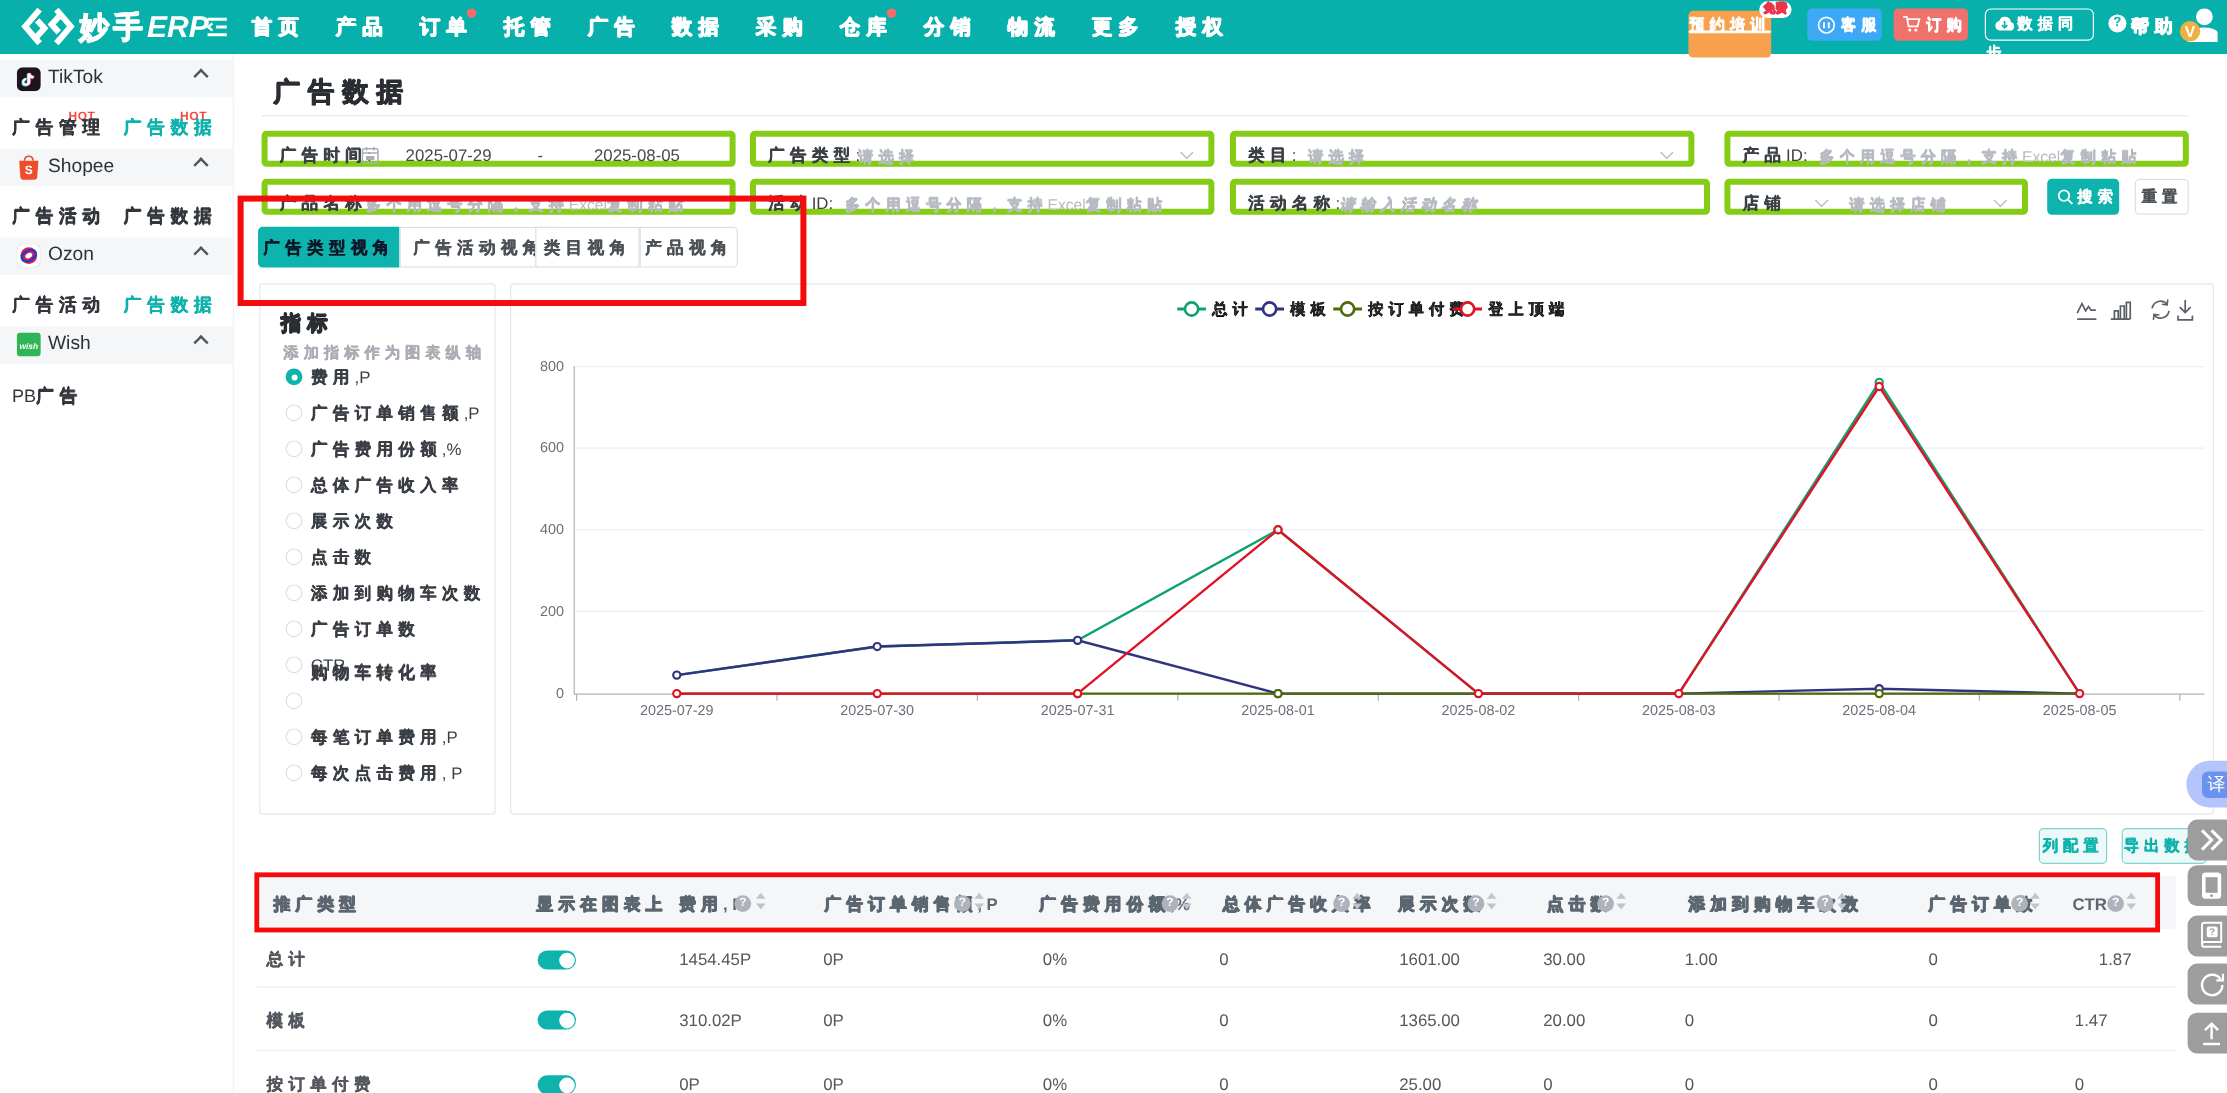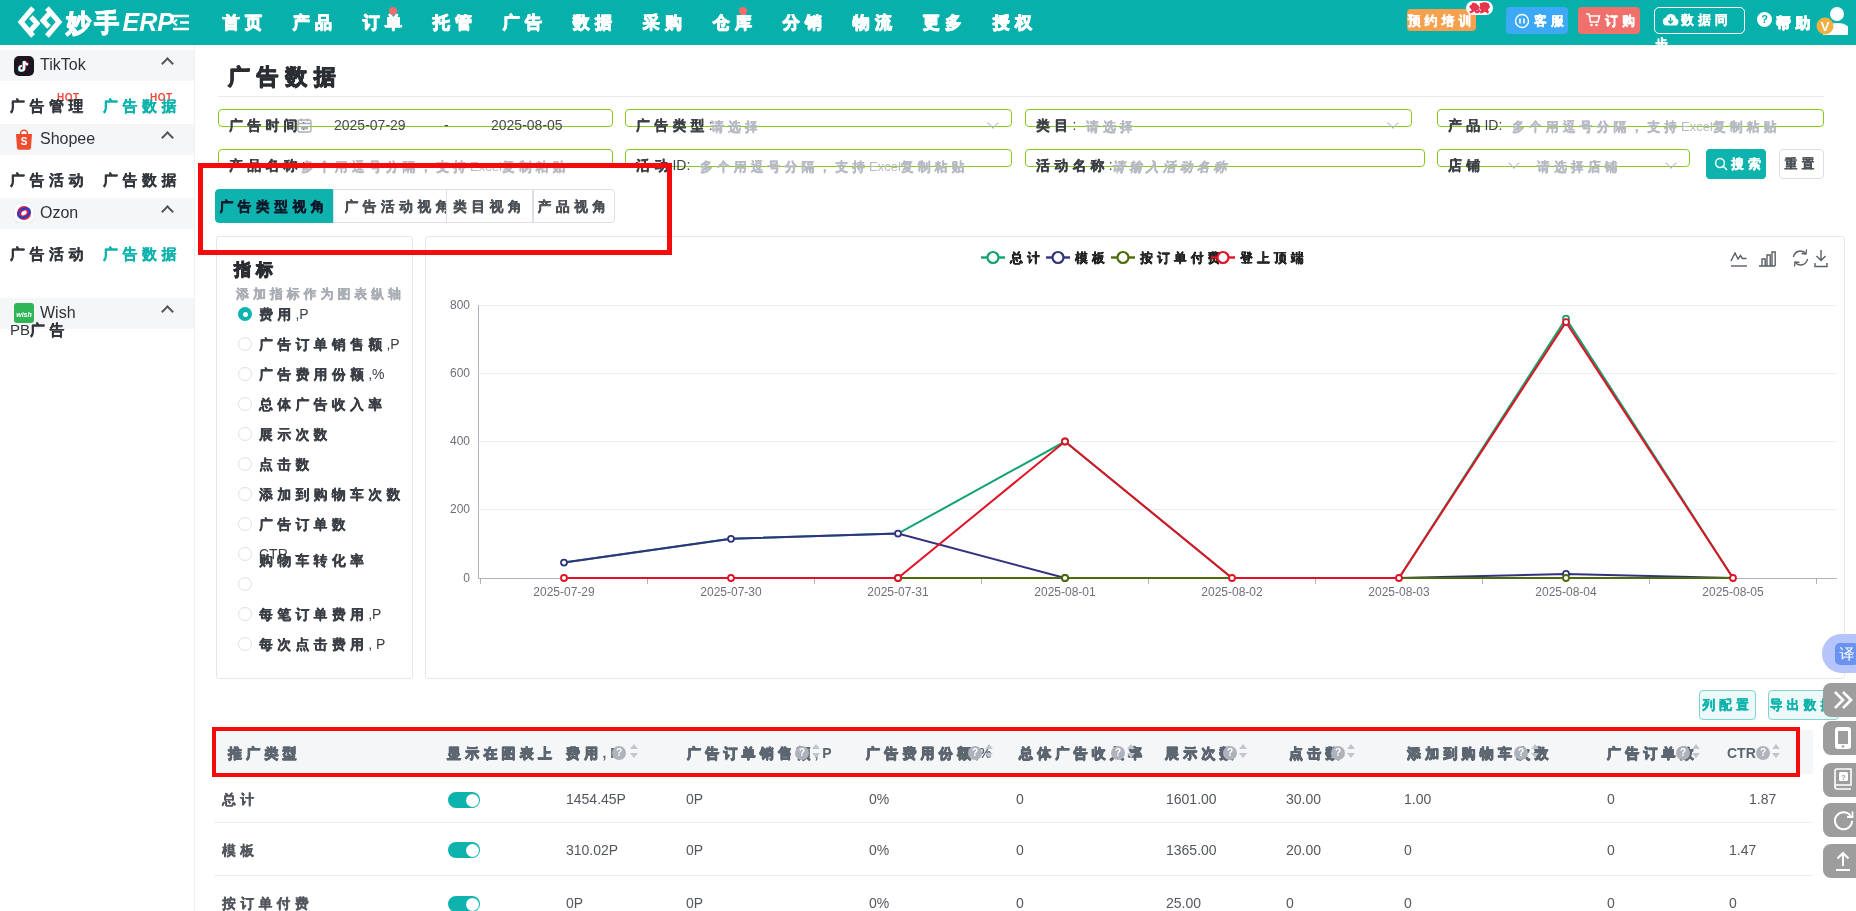"首页" .navitem { text-align: right -> center }
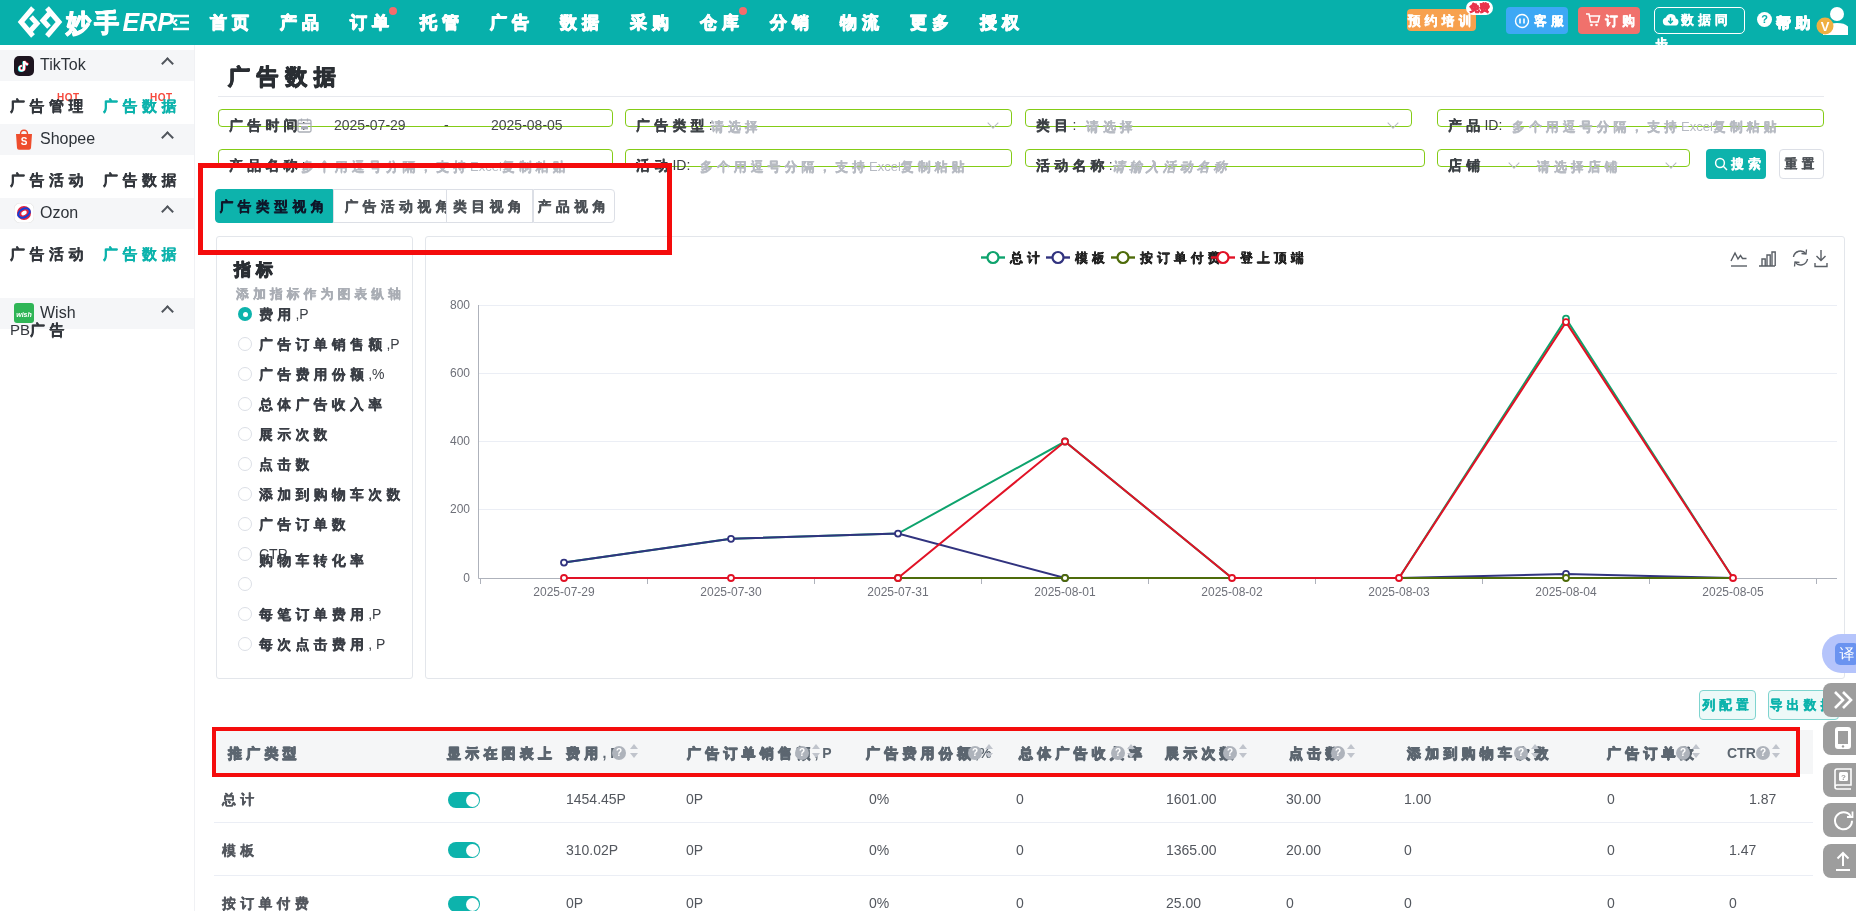"预约培训" div.abs { height: 22px -> 39px; text-decoration: none -> underline }
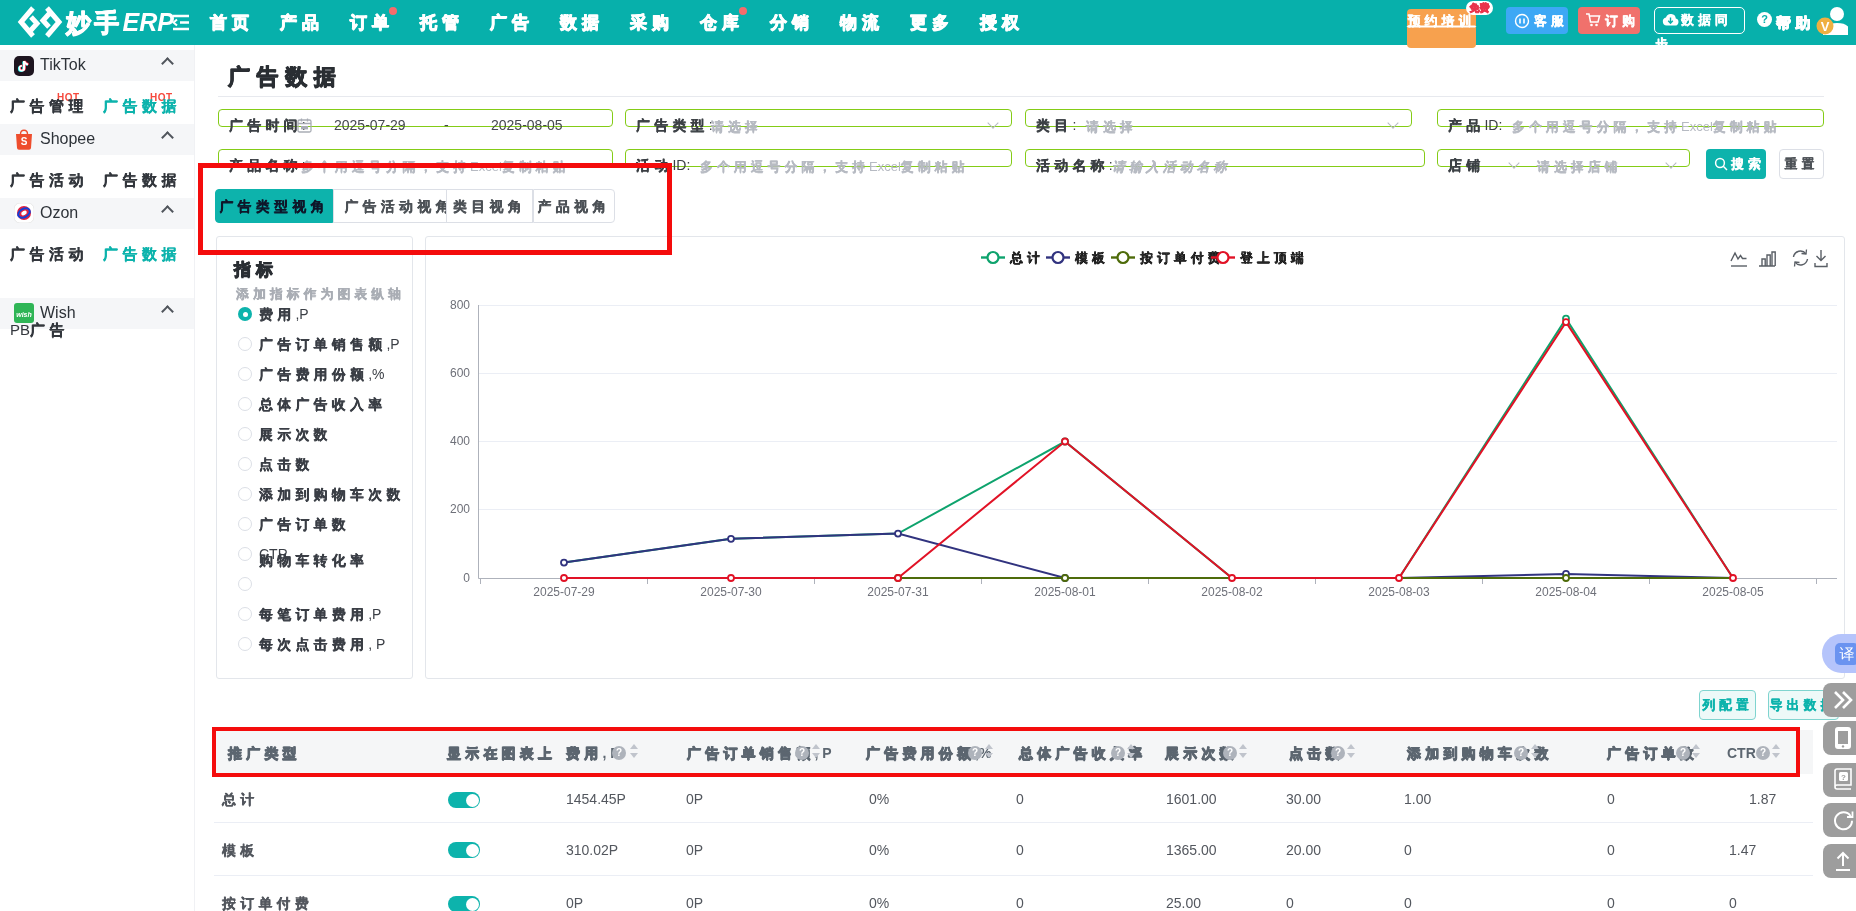"广告时间:" .field { border: 1px solid #84cc16 -> 5px solid #84cc16; height: 18px -> 30px }
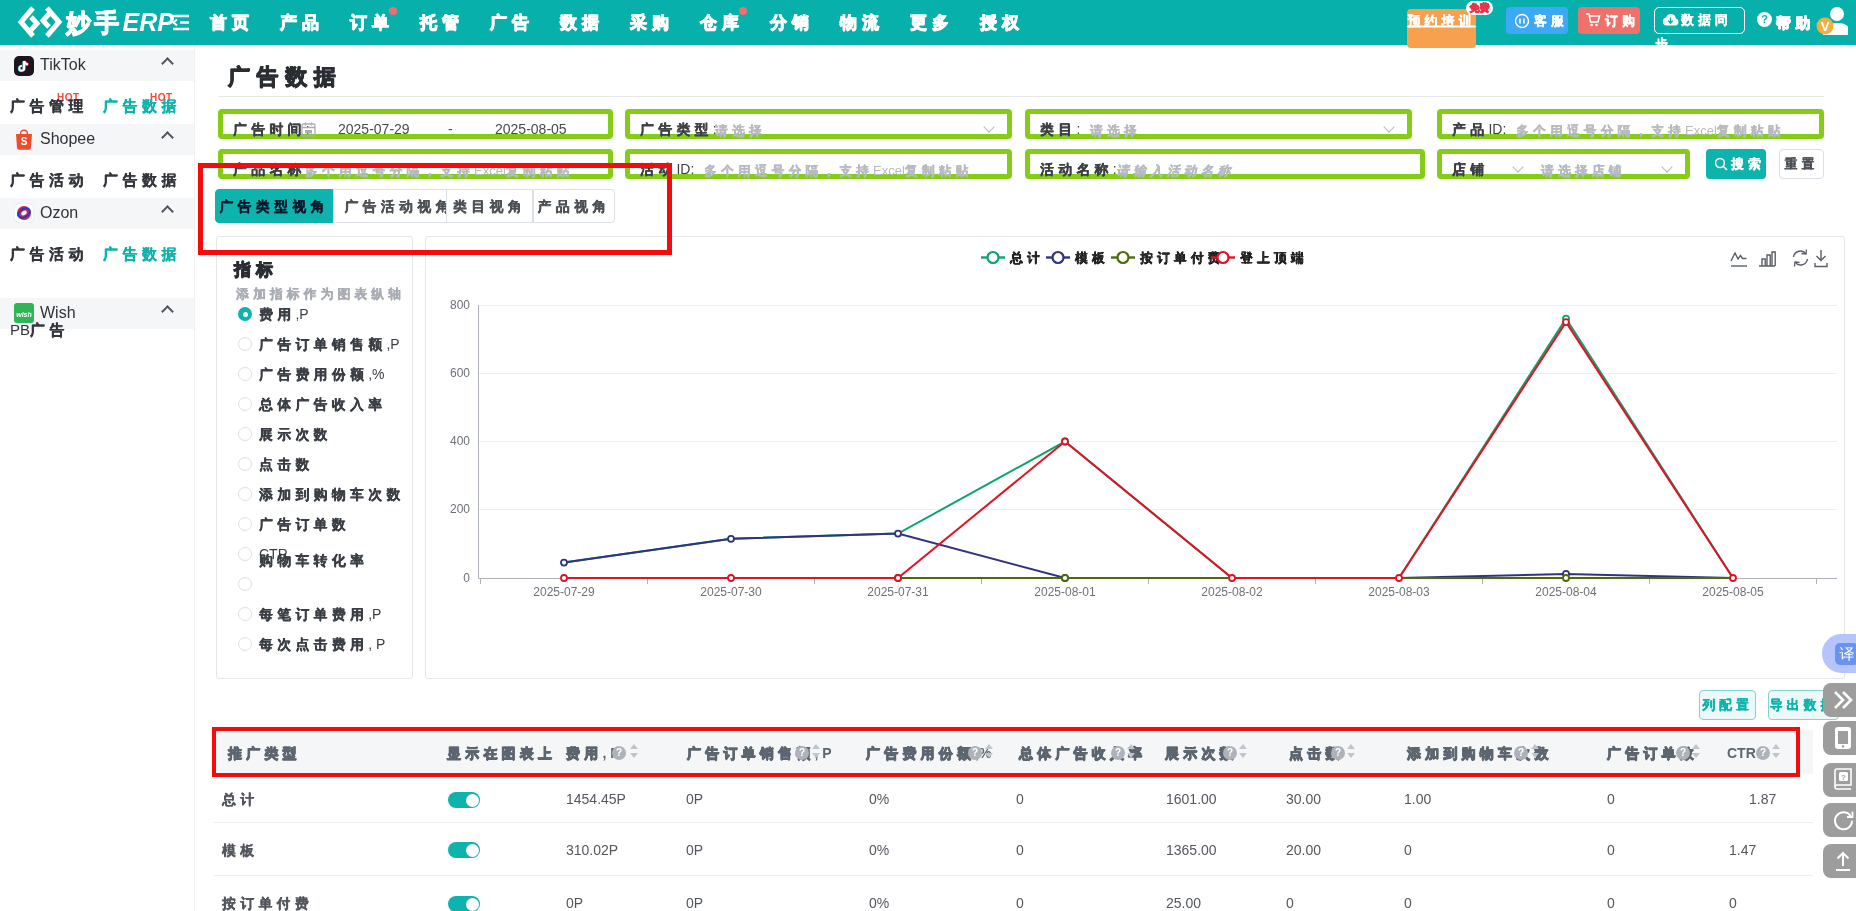"Wish" div.shead { margin-top: 26px -> none }
